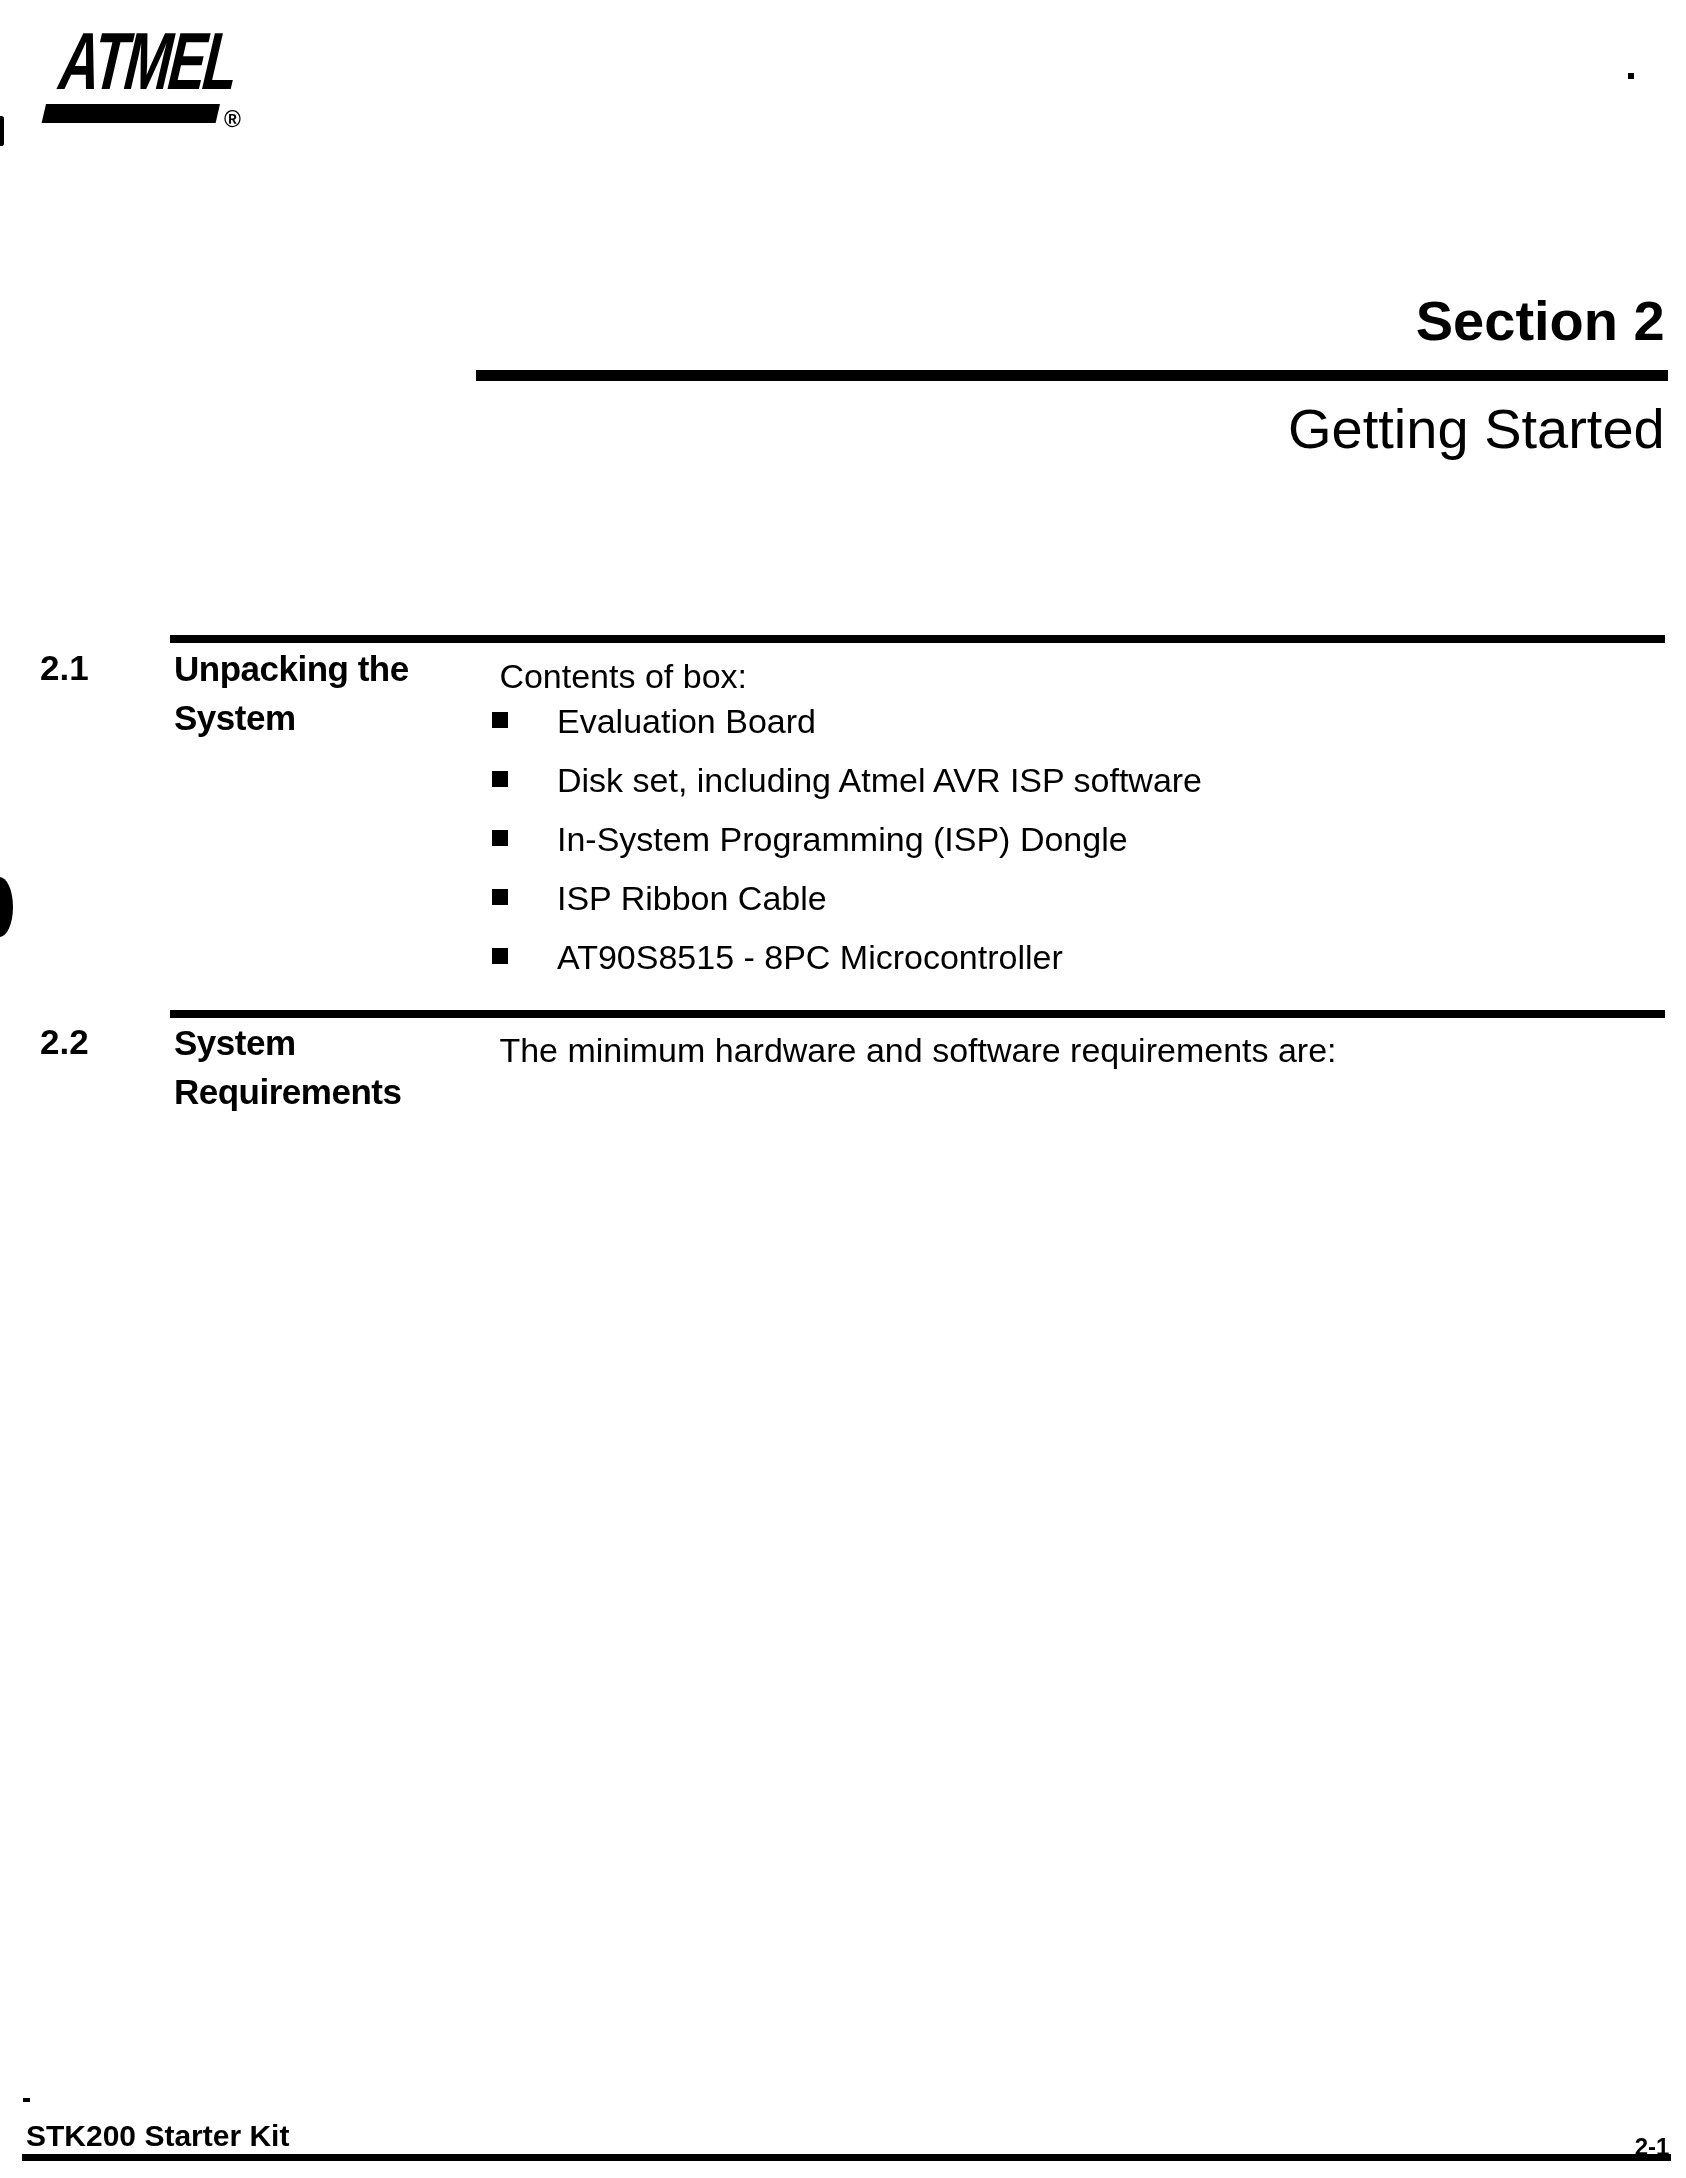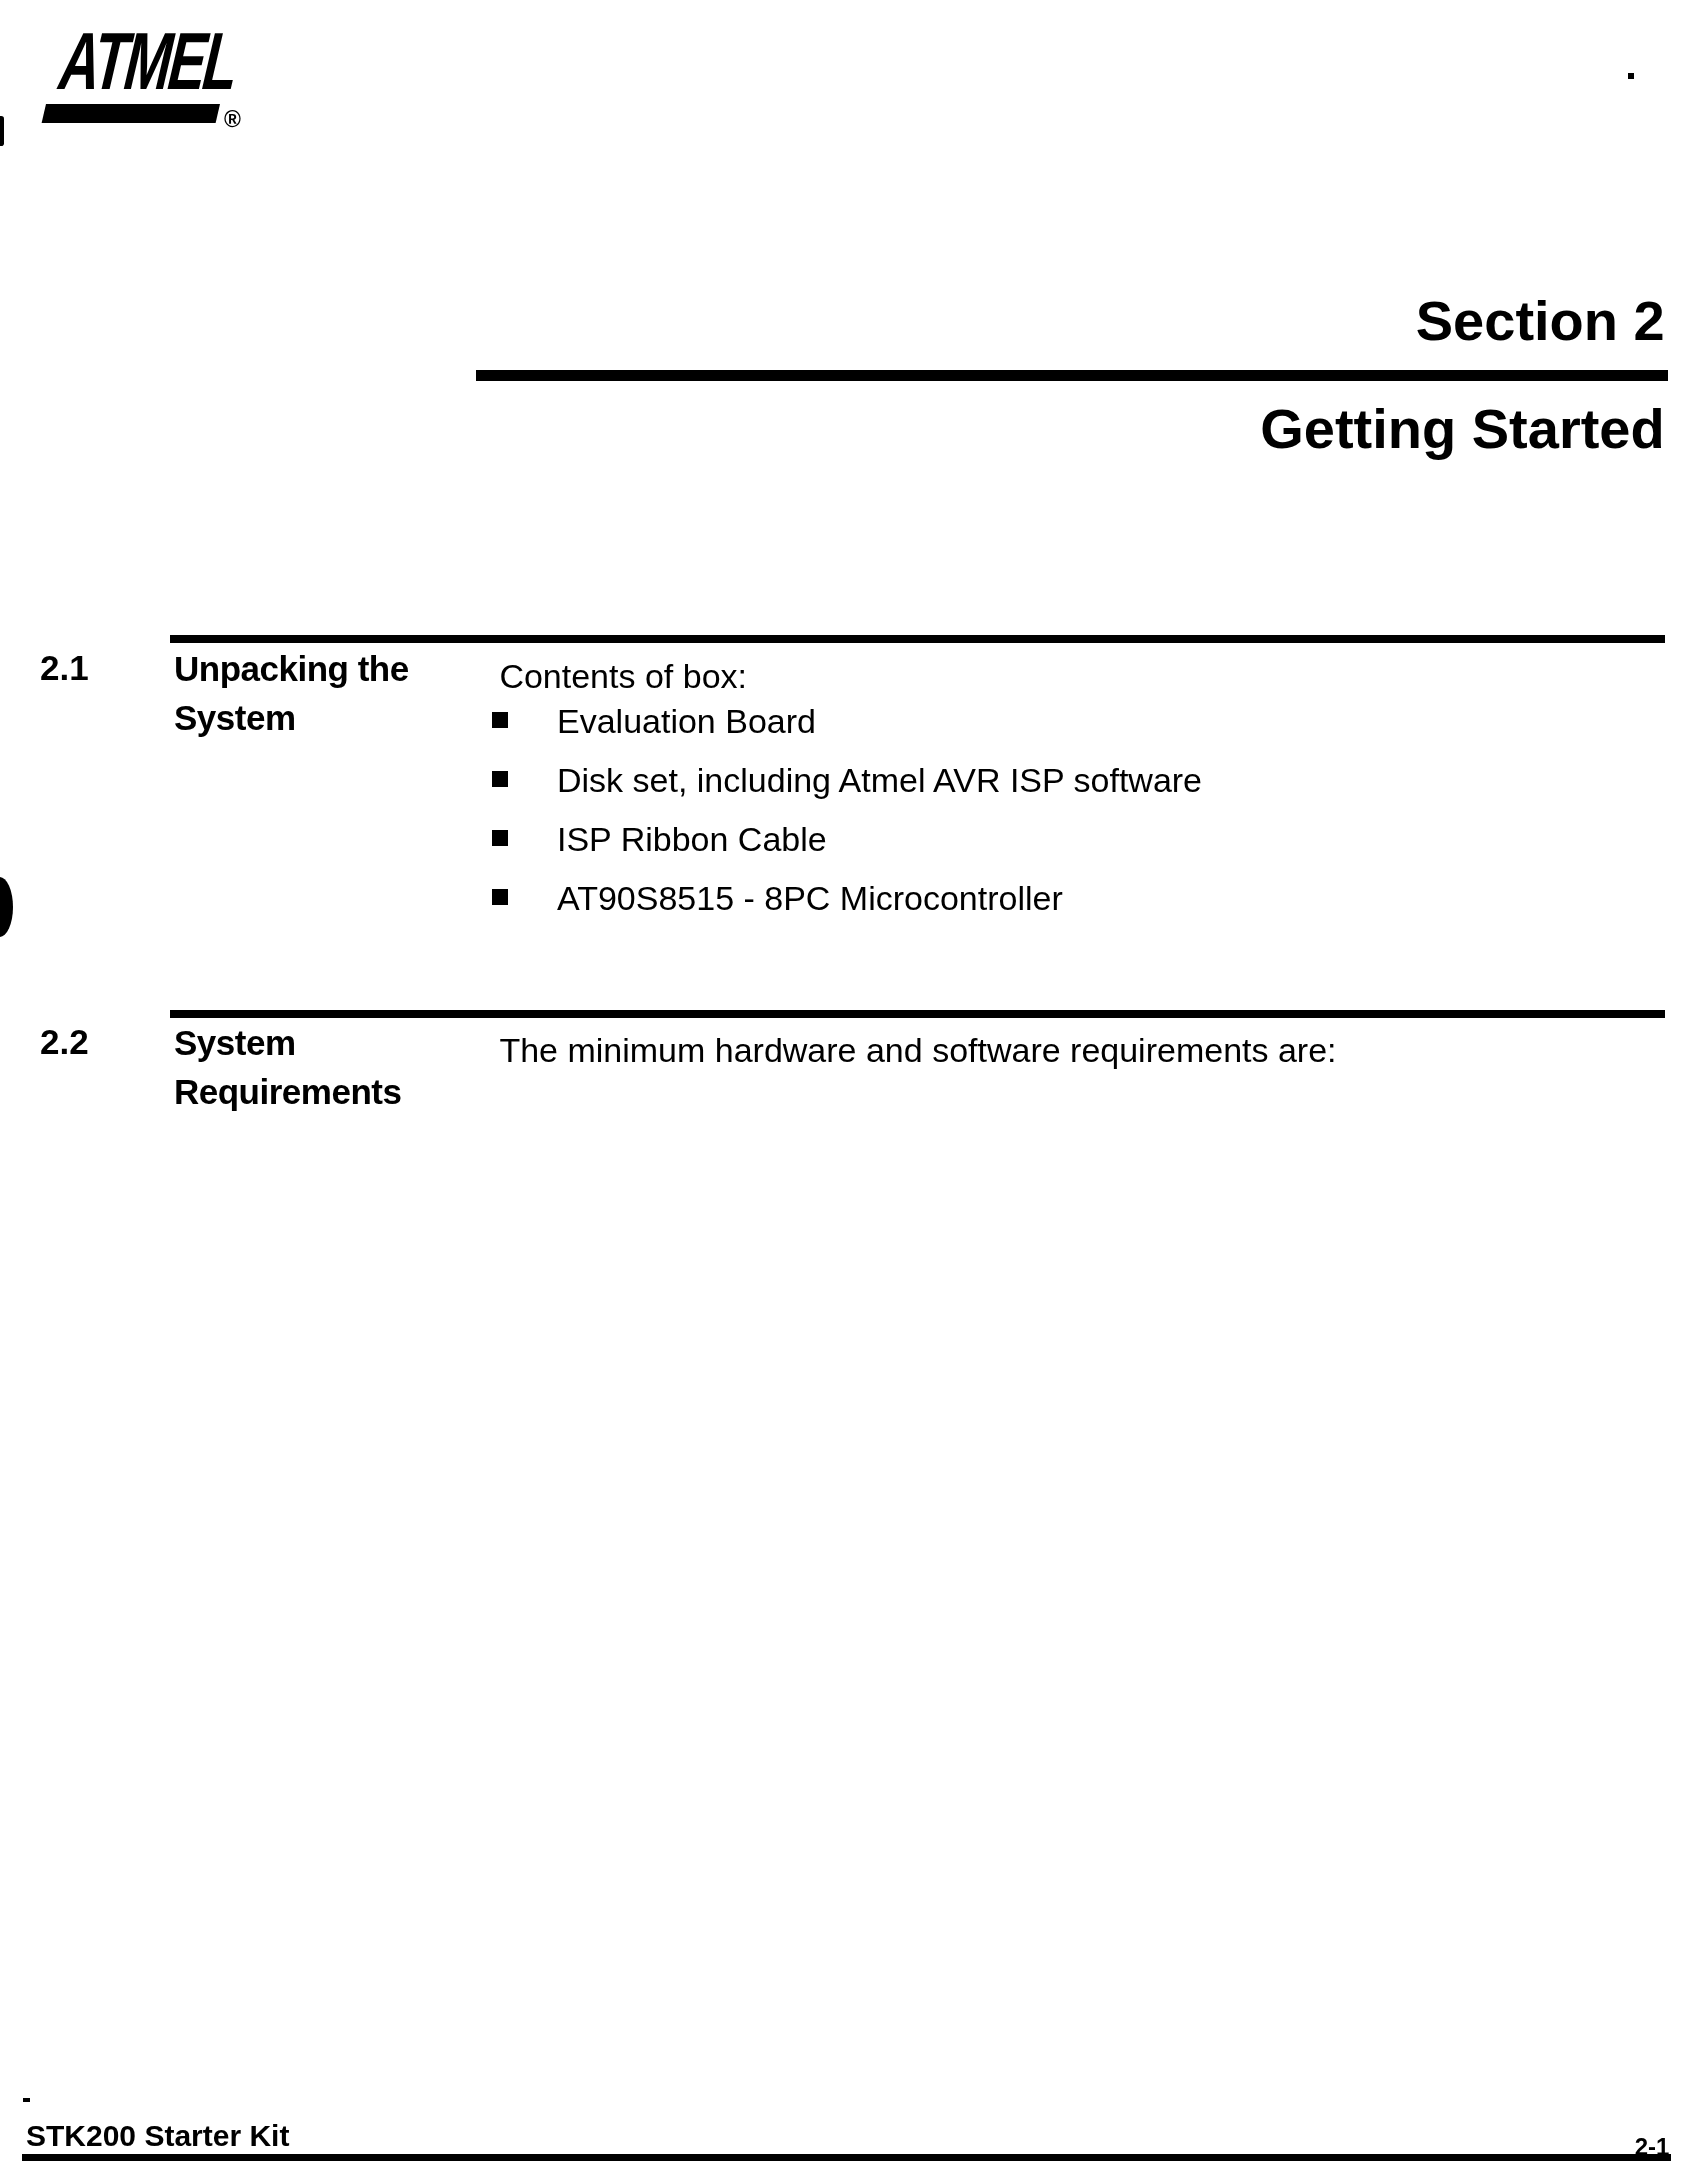"Getting Started" .page-title { font-weight: bold -> normal }
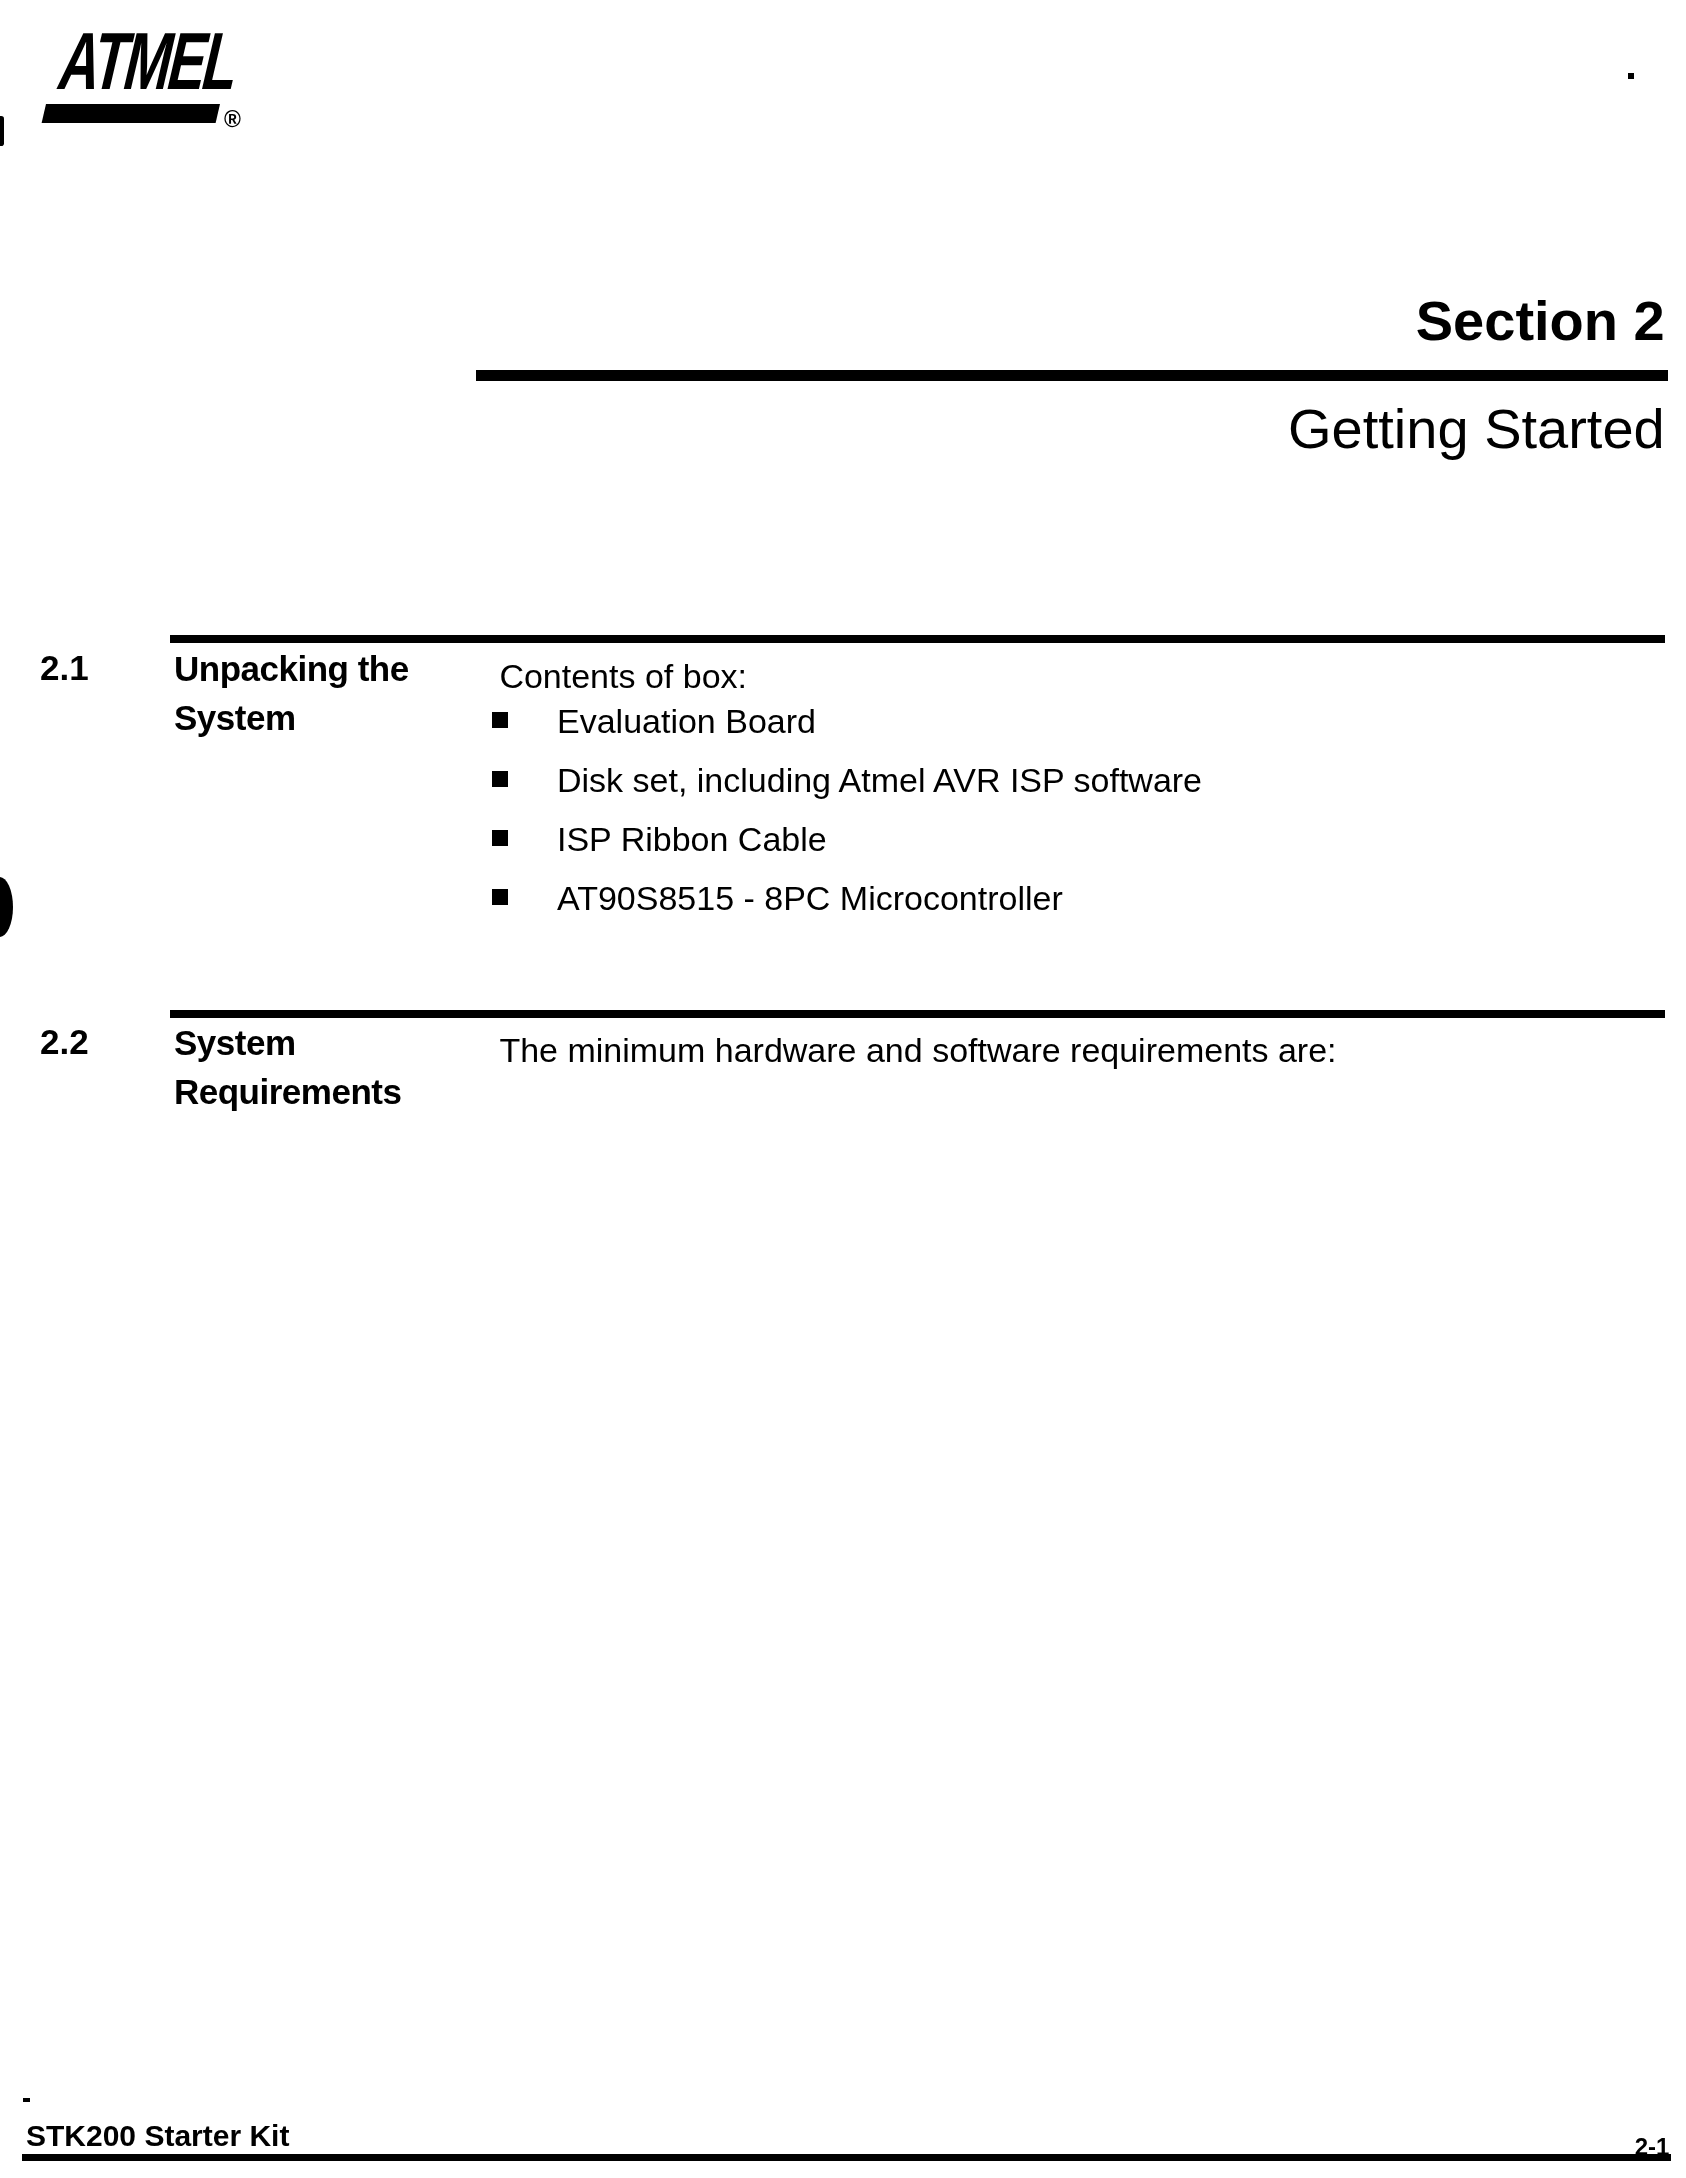"In-System Programming (ISP) Dongle" li { html: none -> <li> <span></span> <span>In-System Programming (ISP) Dongle</span> </li> }
